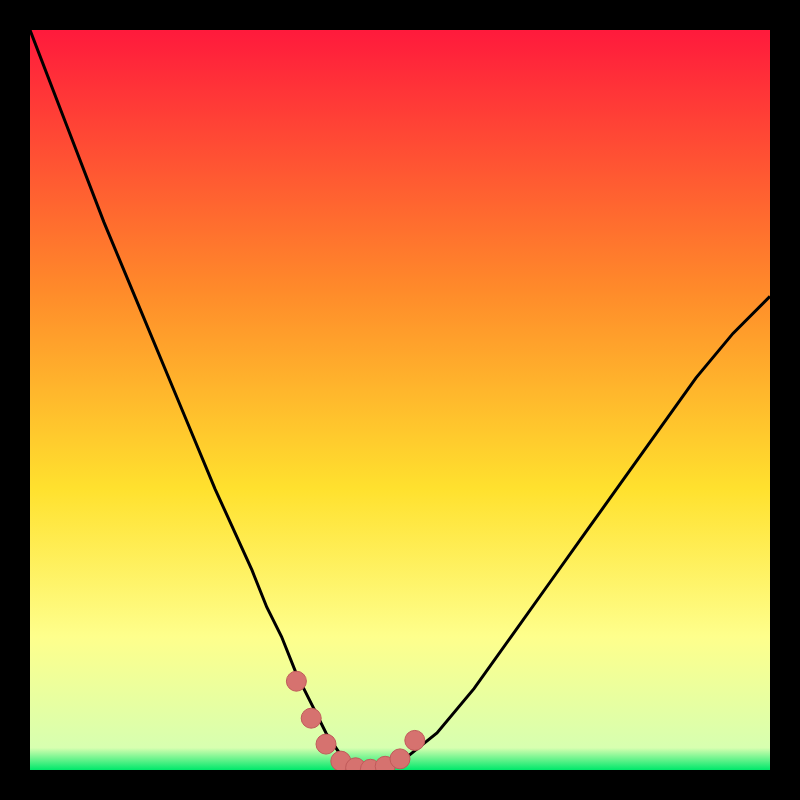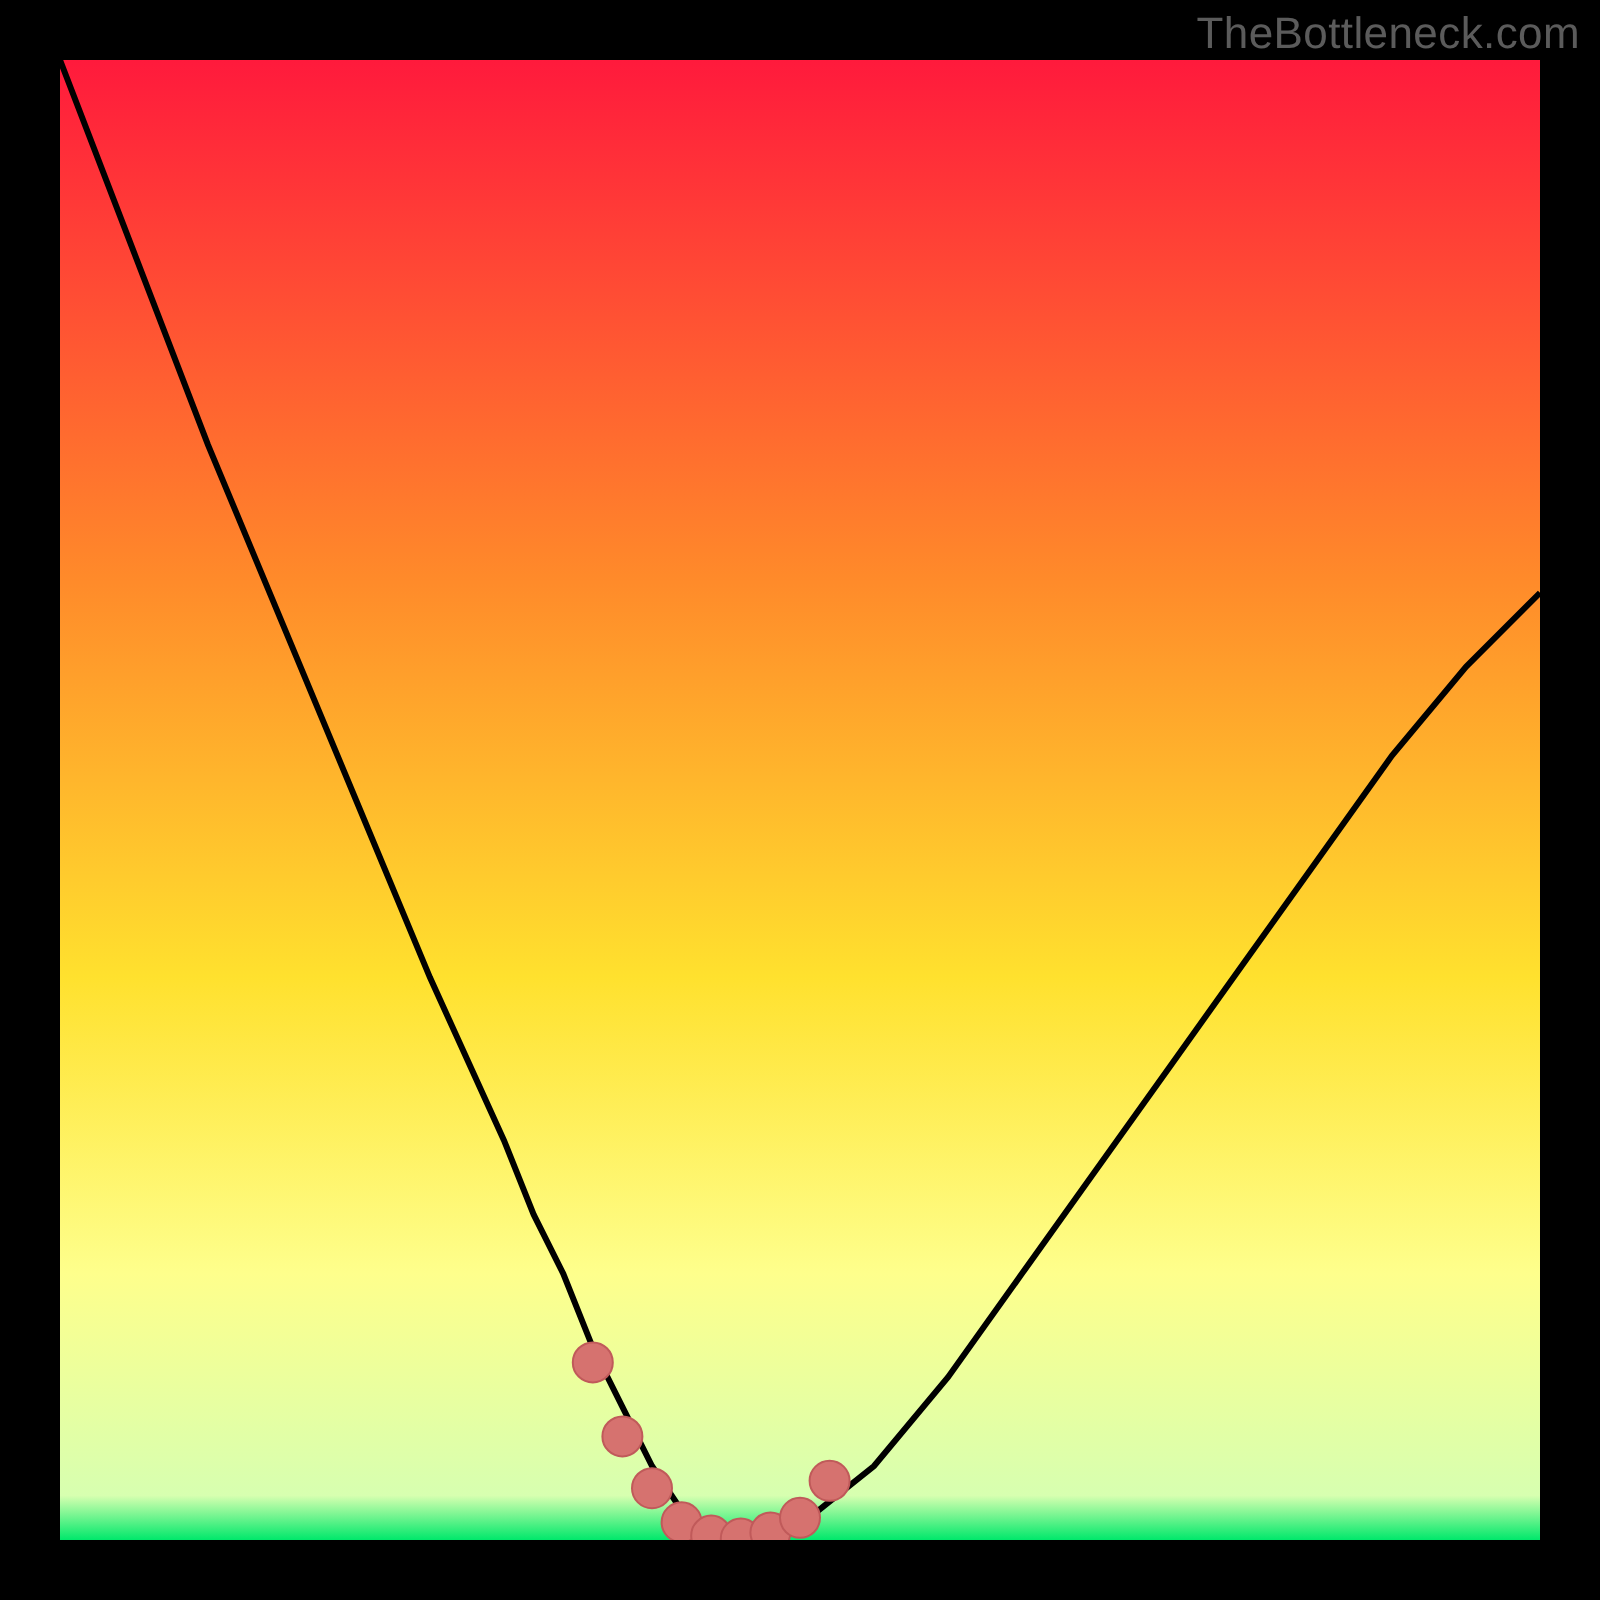"TheBottleneck.com" div.watermark { html: <div>TheBottleneck.com</div> -> none }
